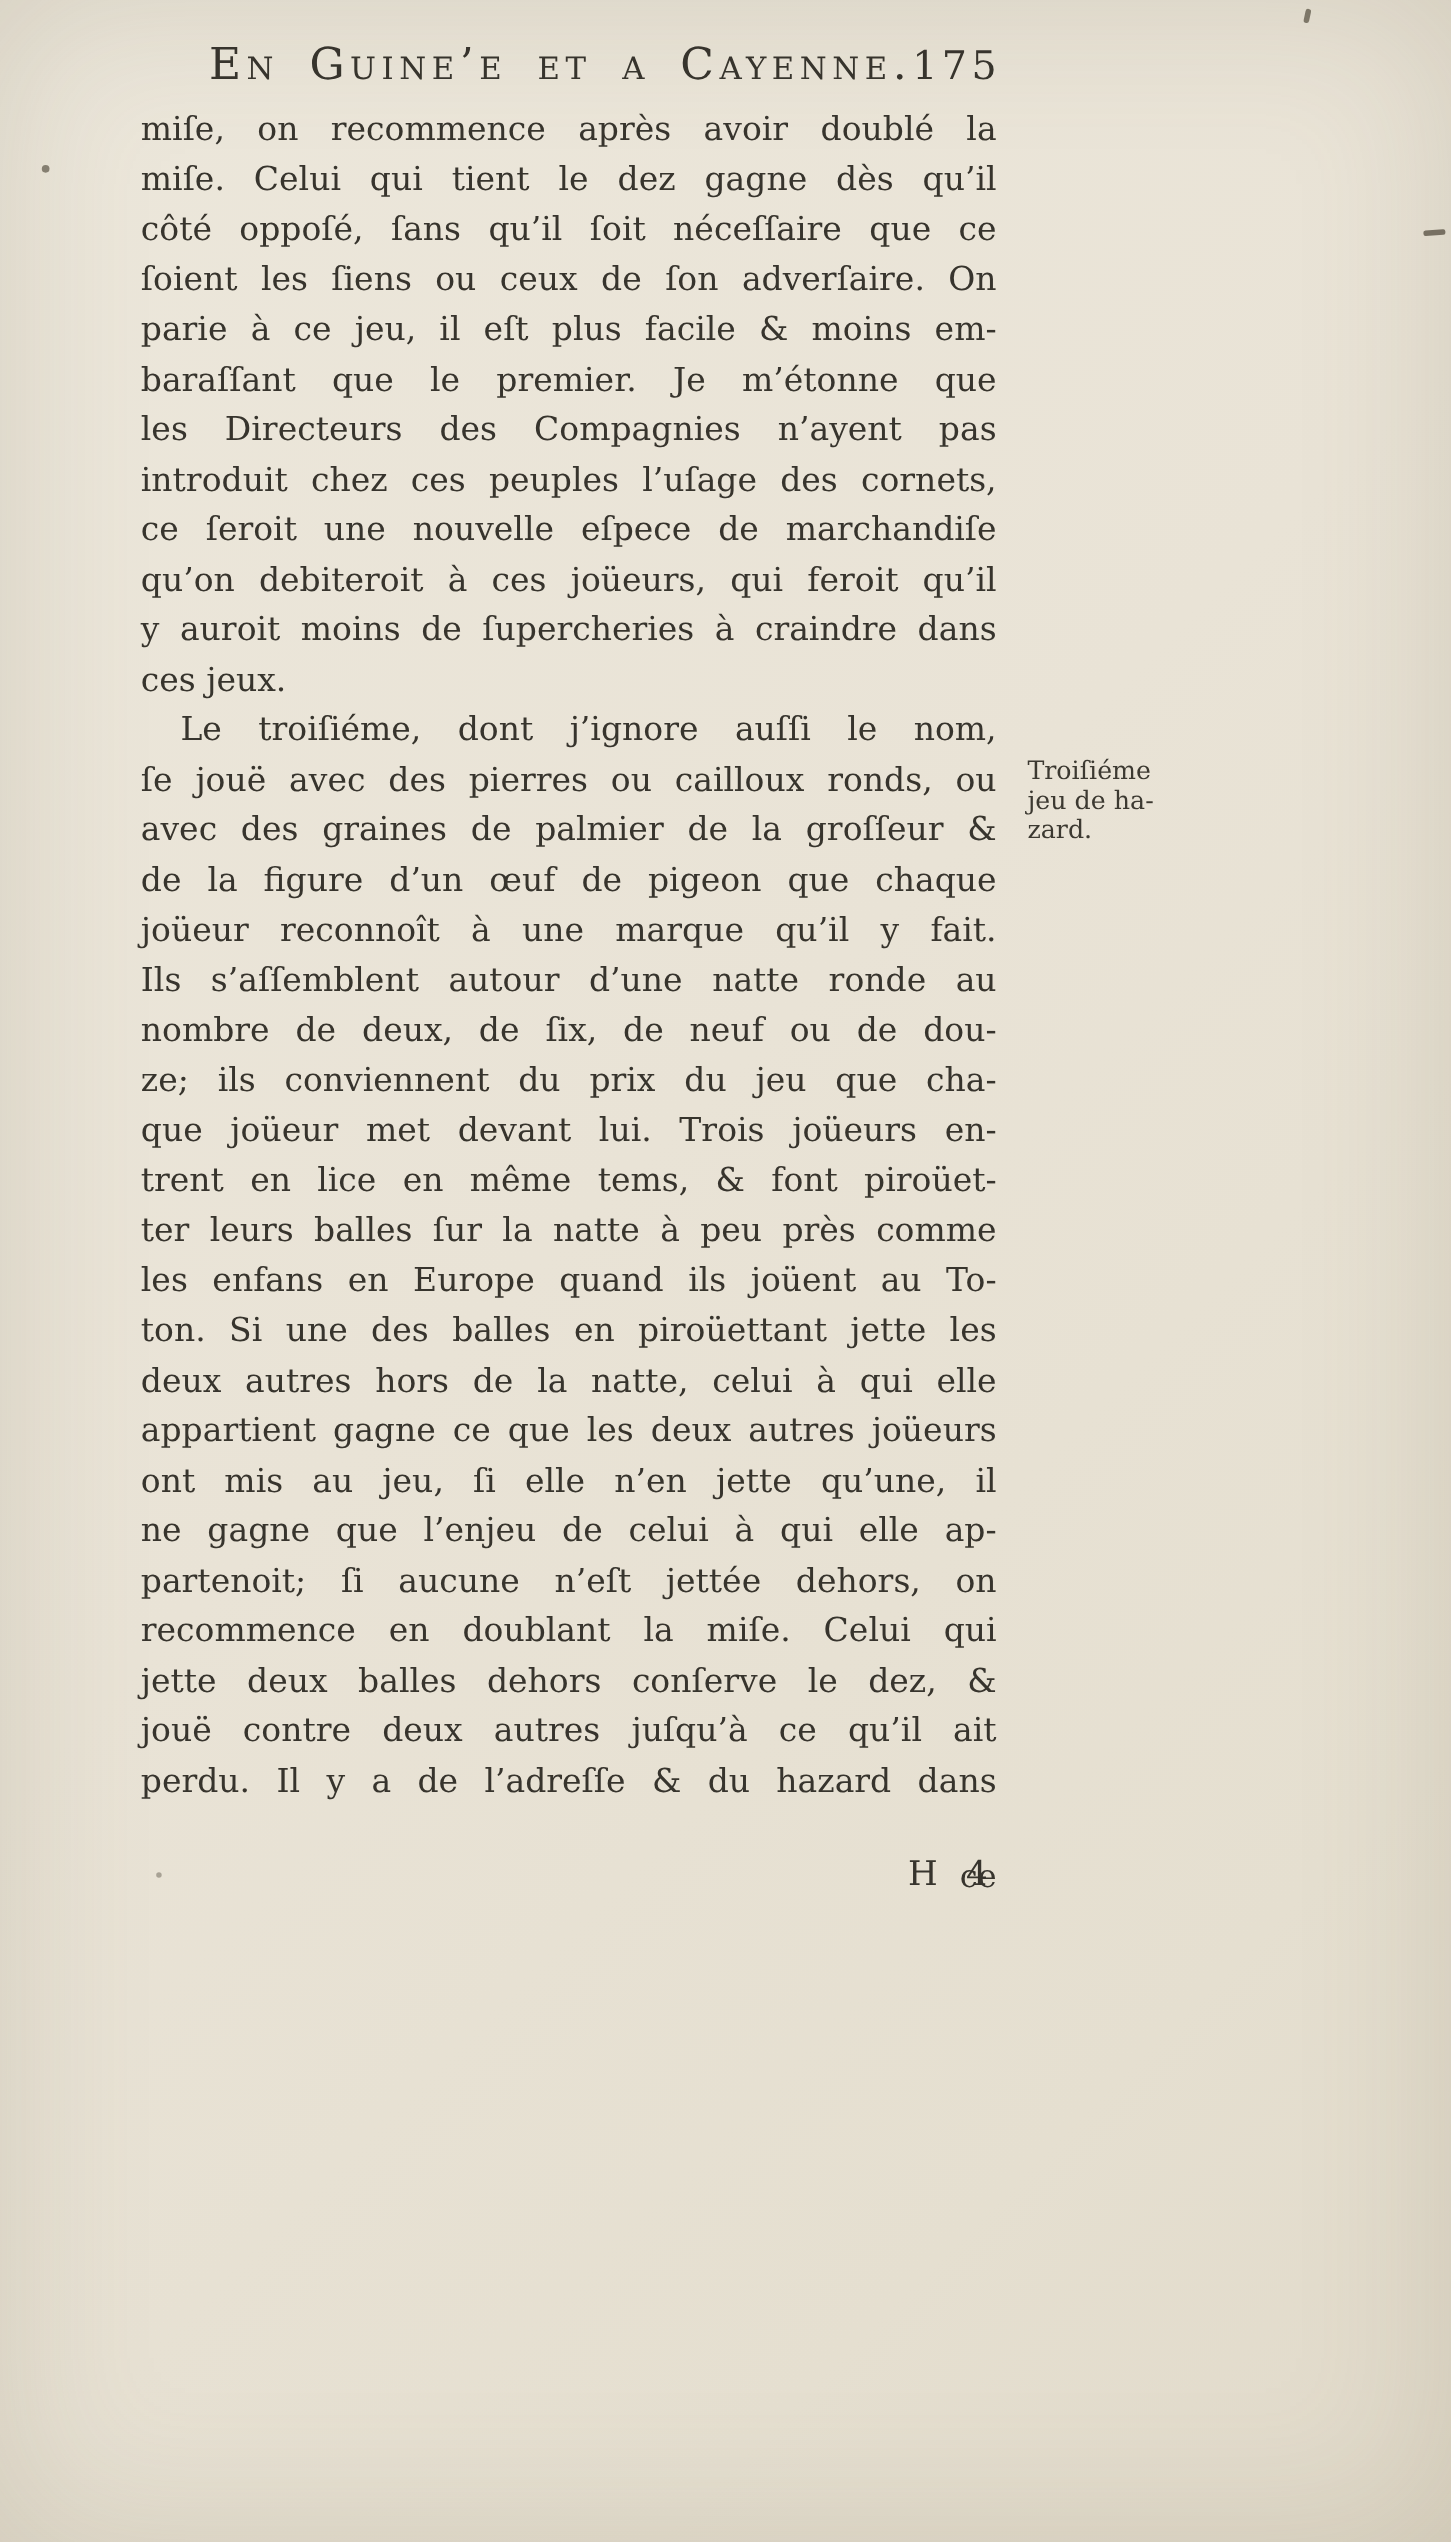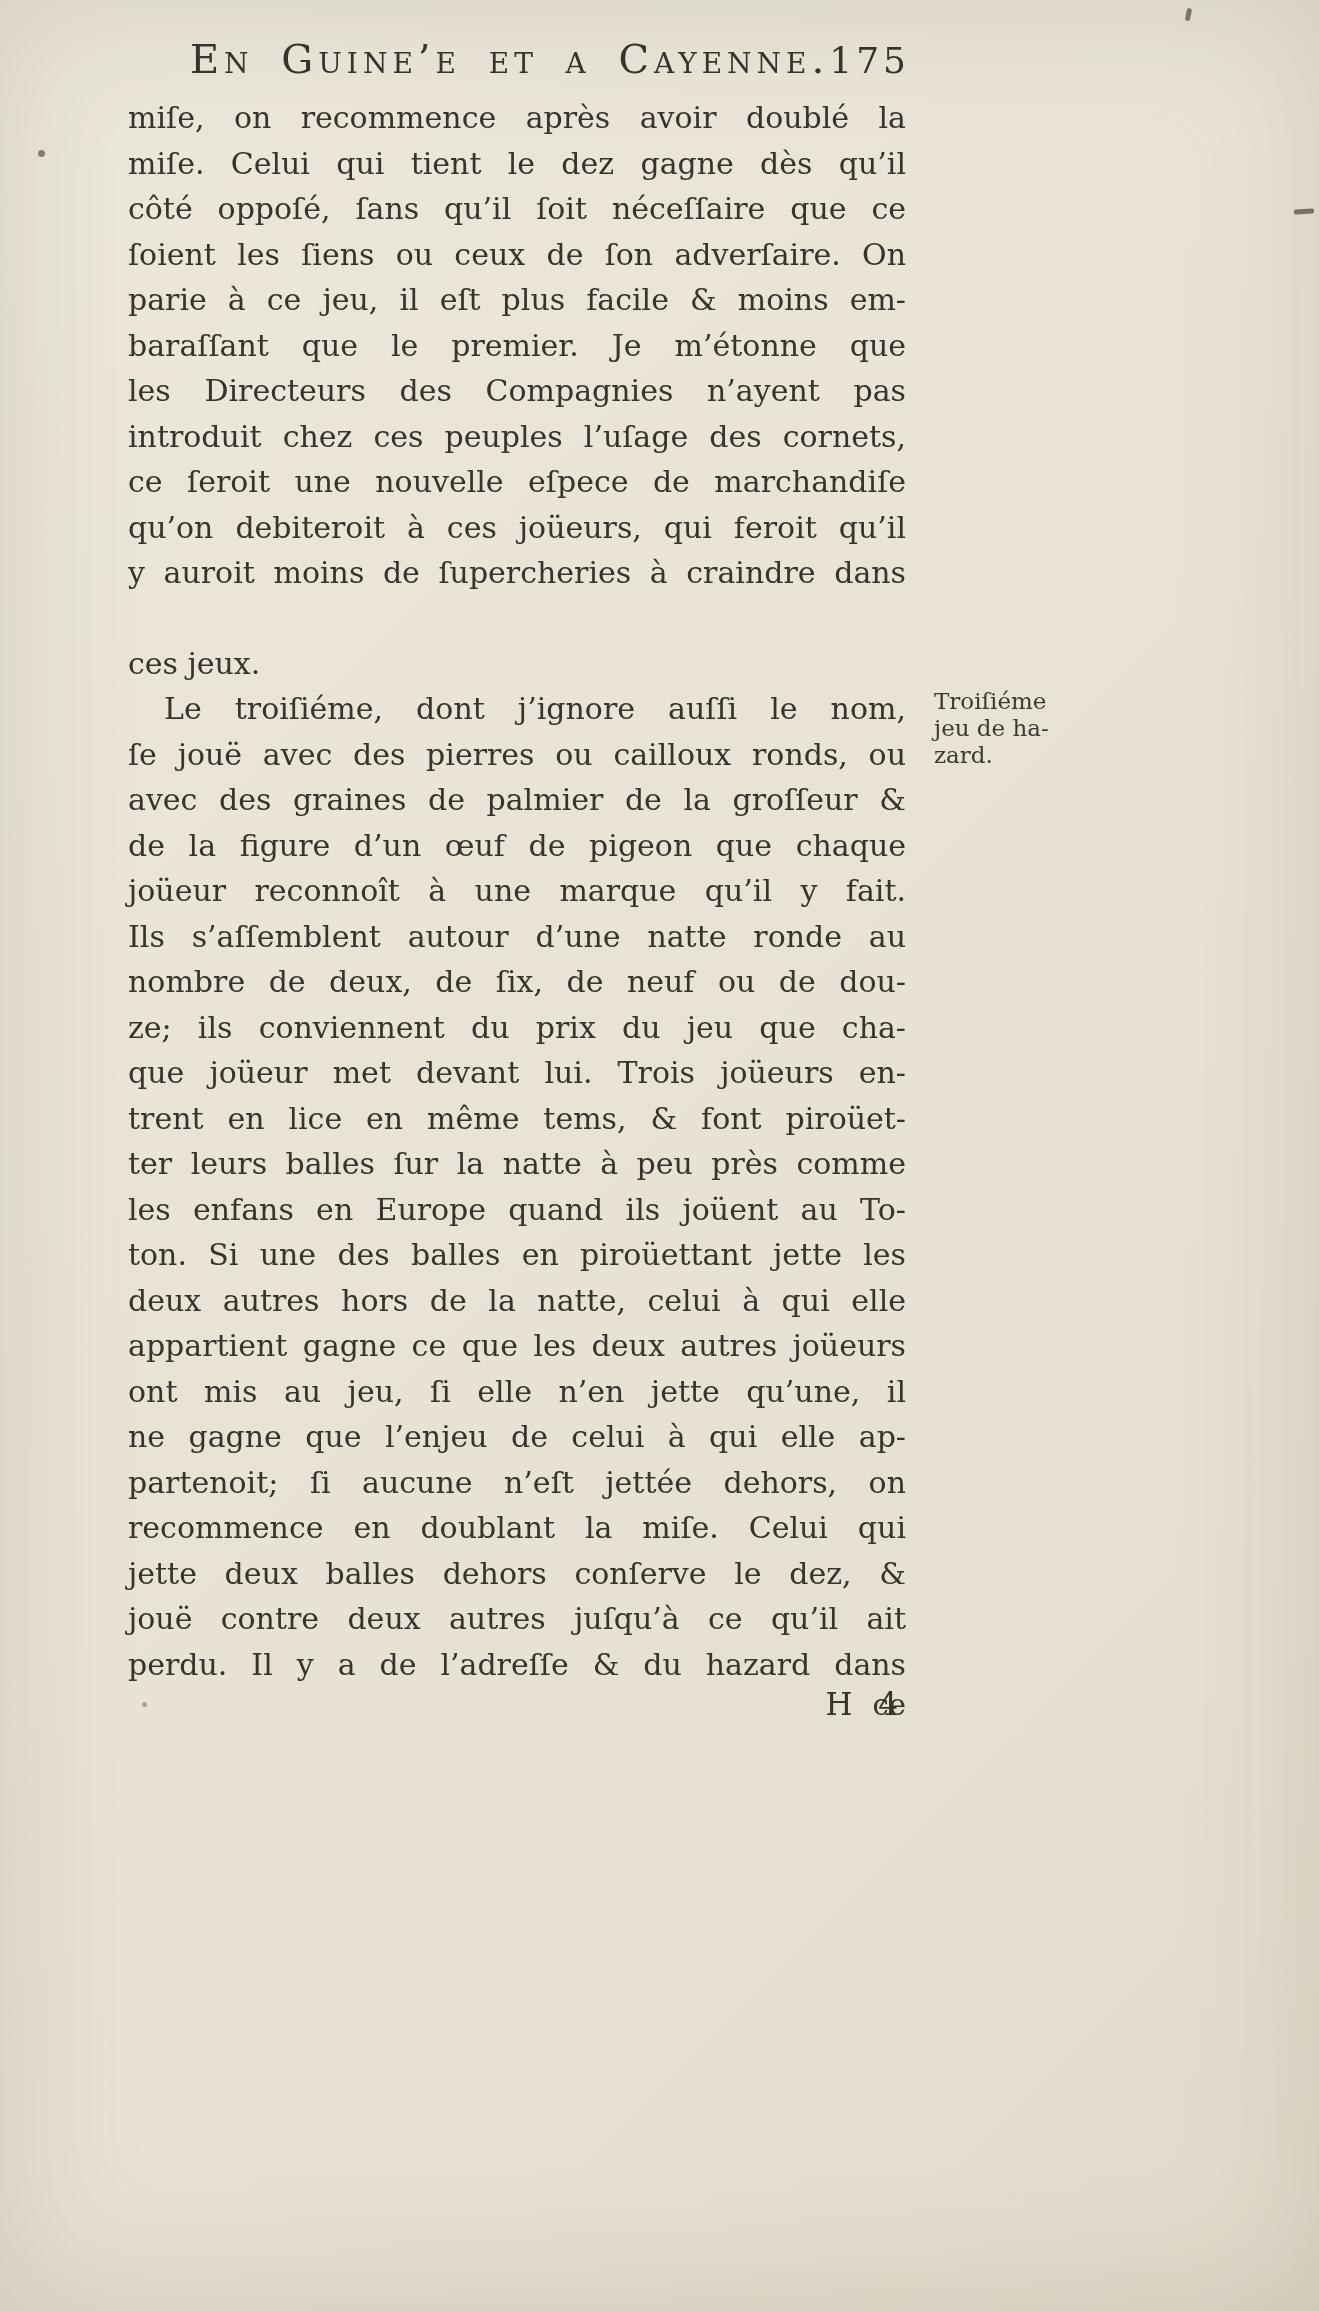"ces jeux." .line.no-just { margin-top: 45px -> none }
